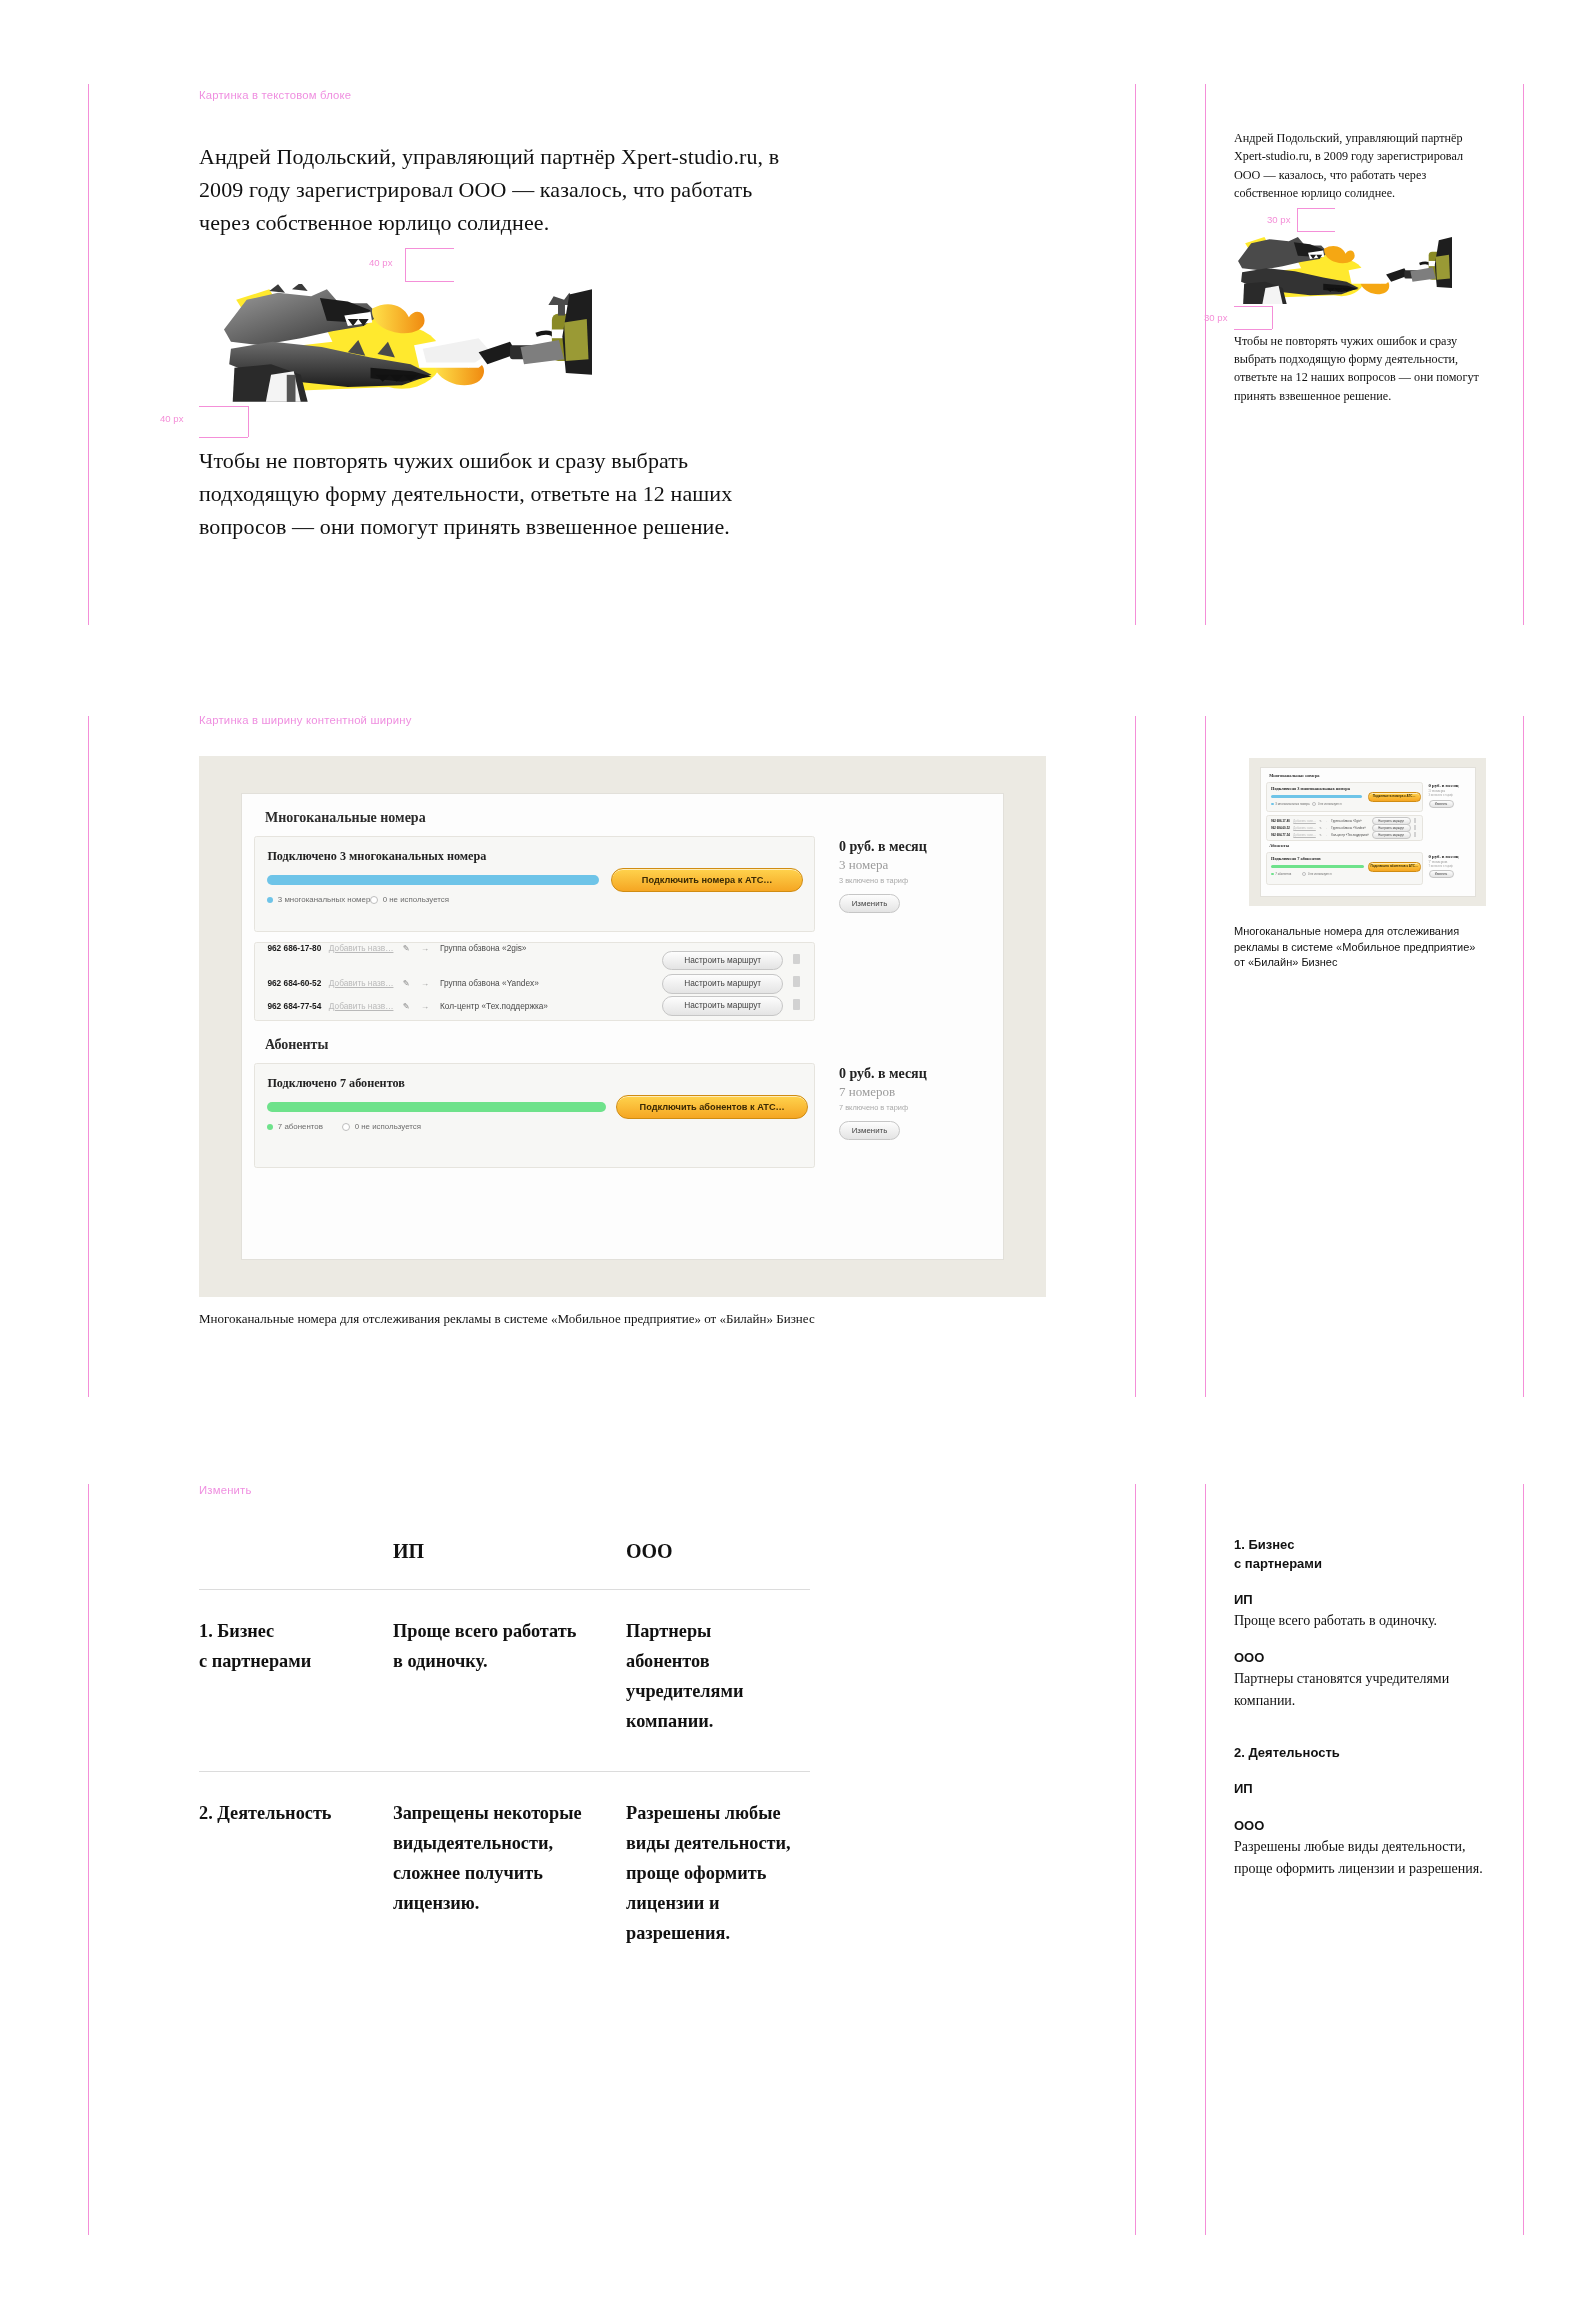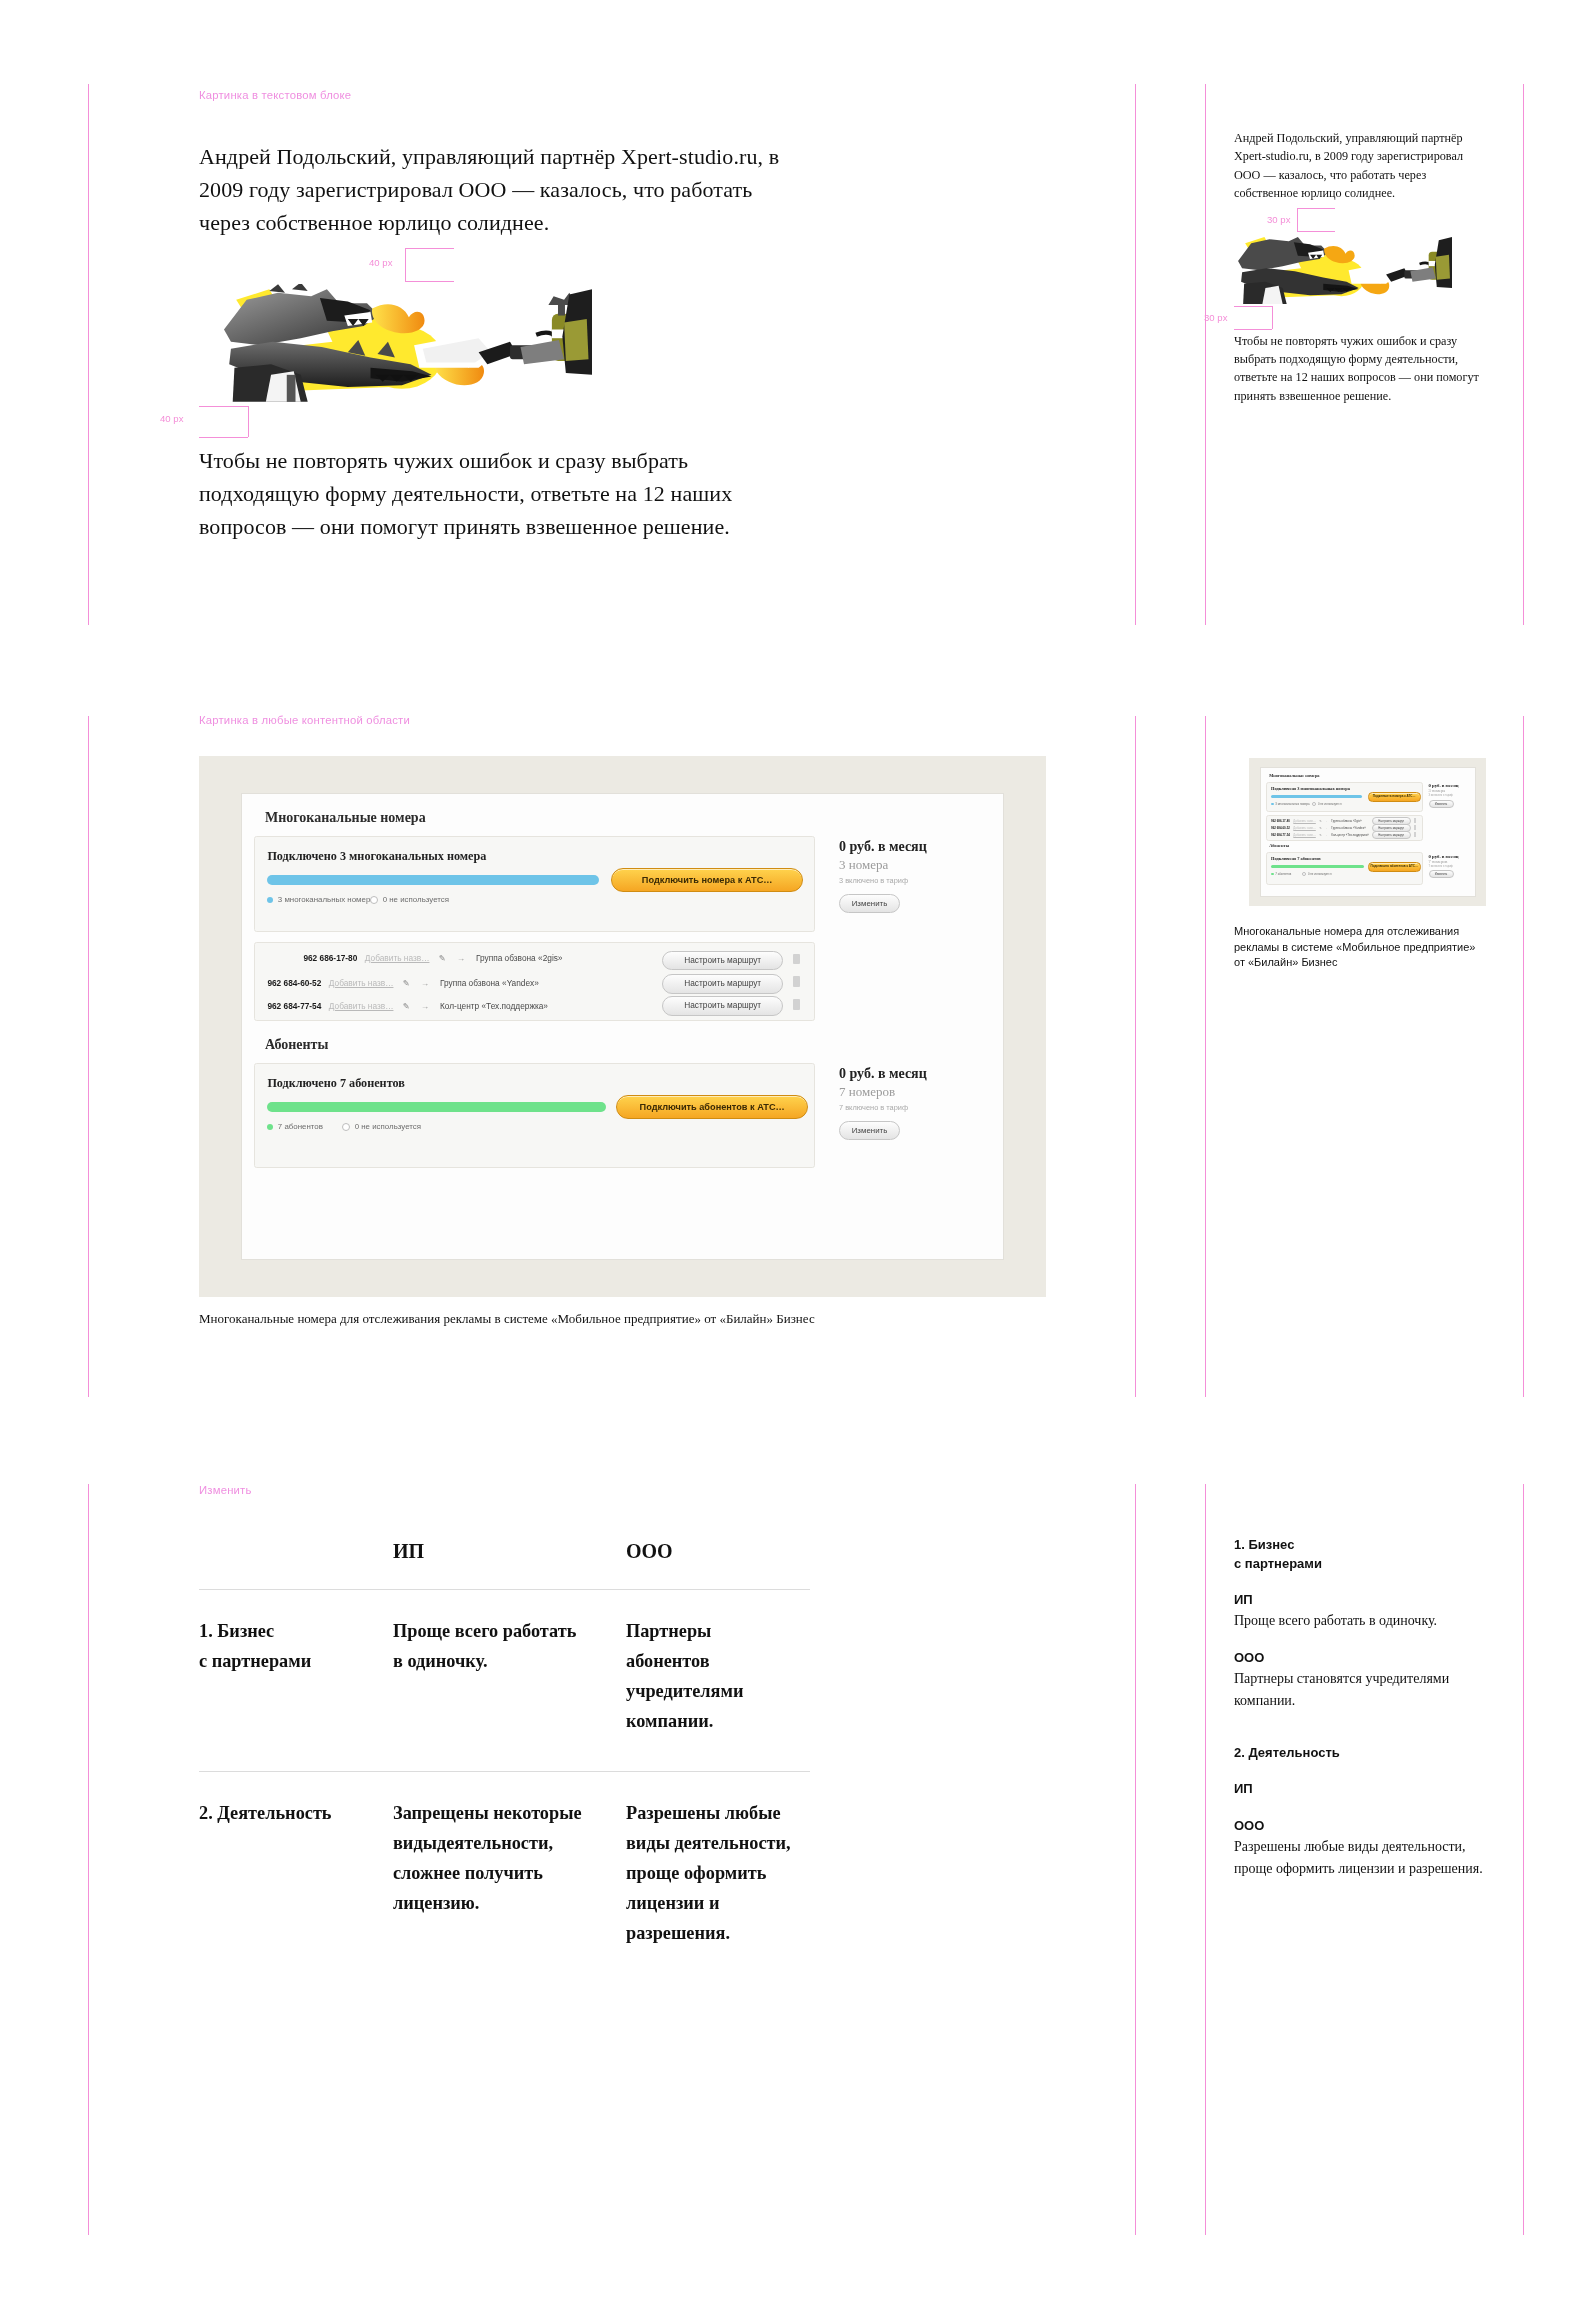"Картинка в любые контентной области" div.label { text: любые контентной области -> ширину контентной ширину }
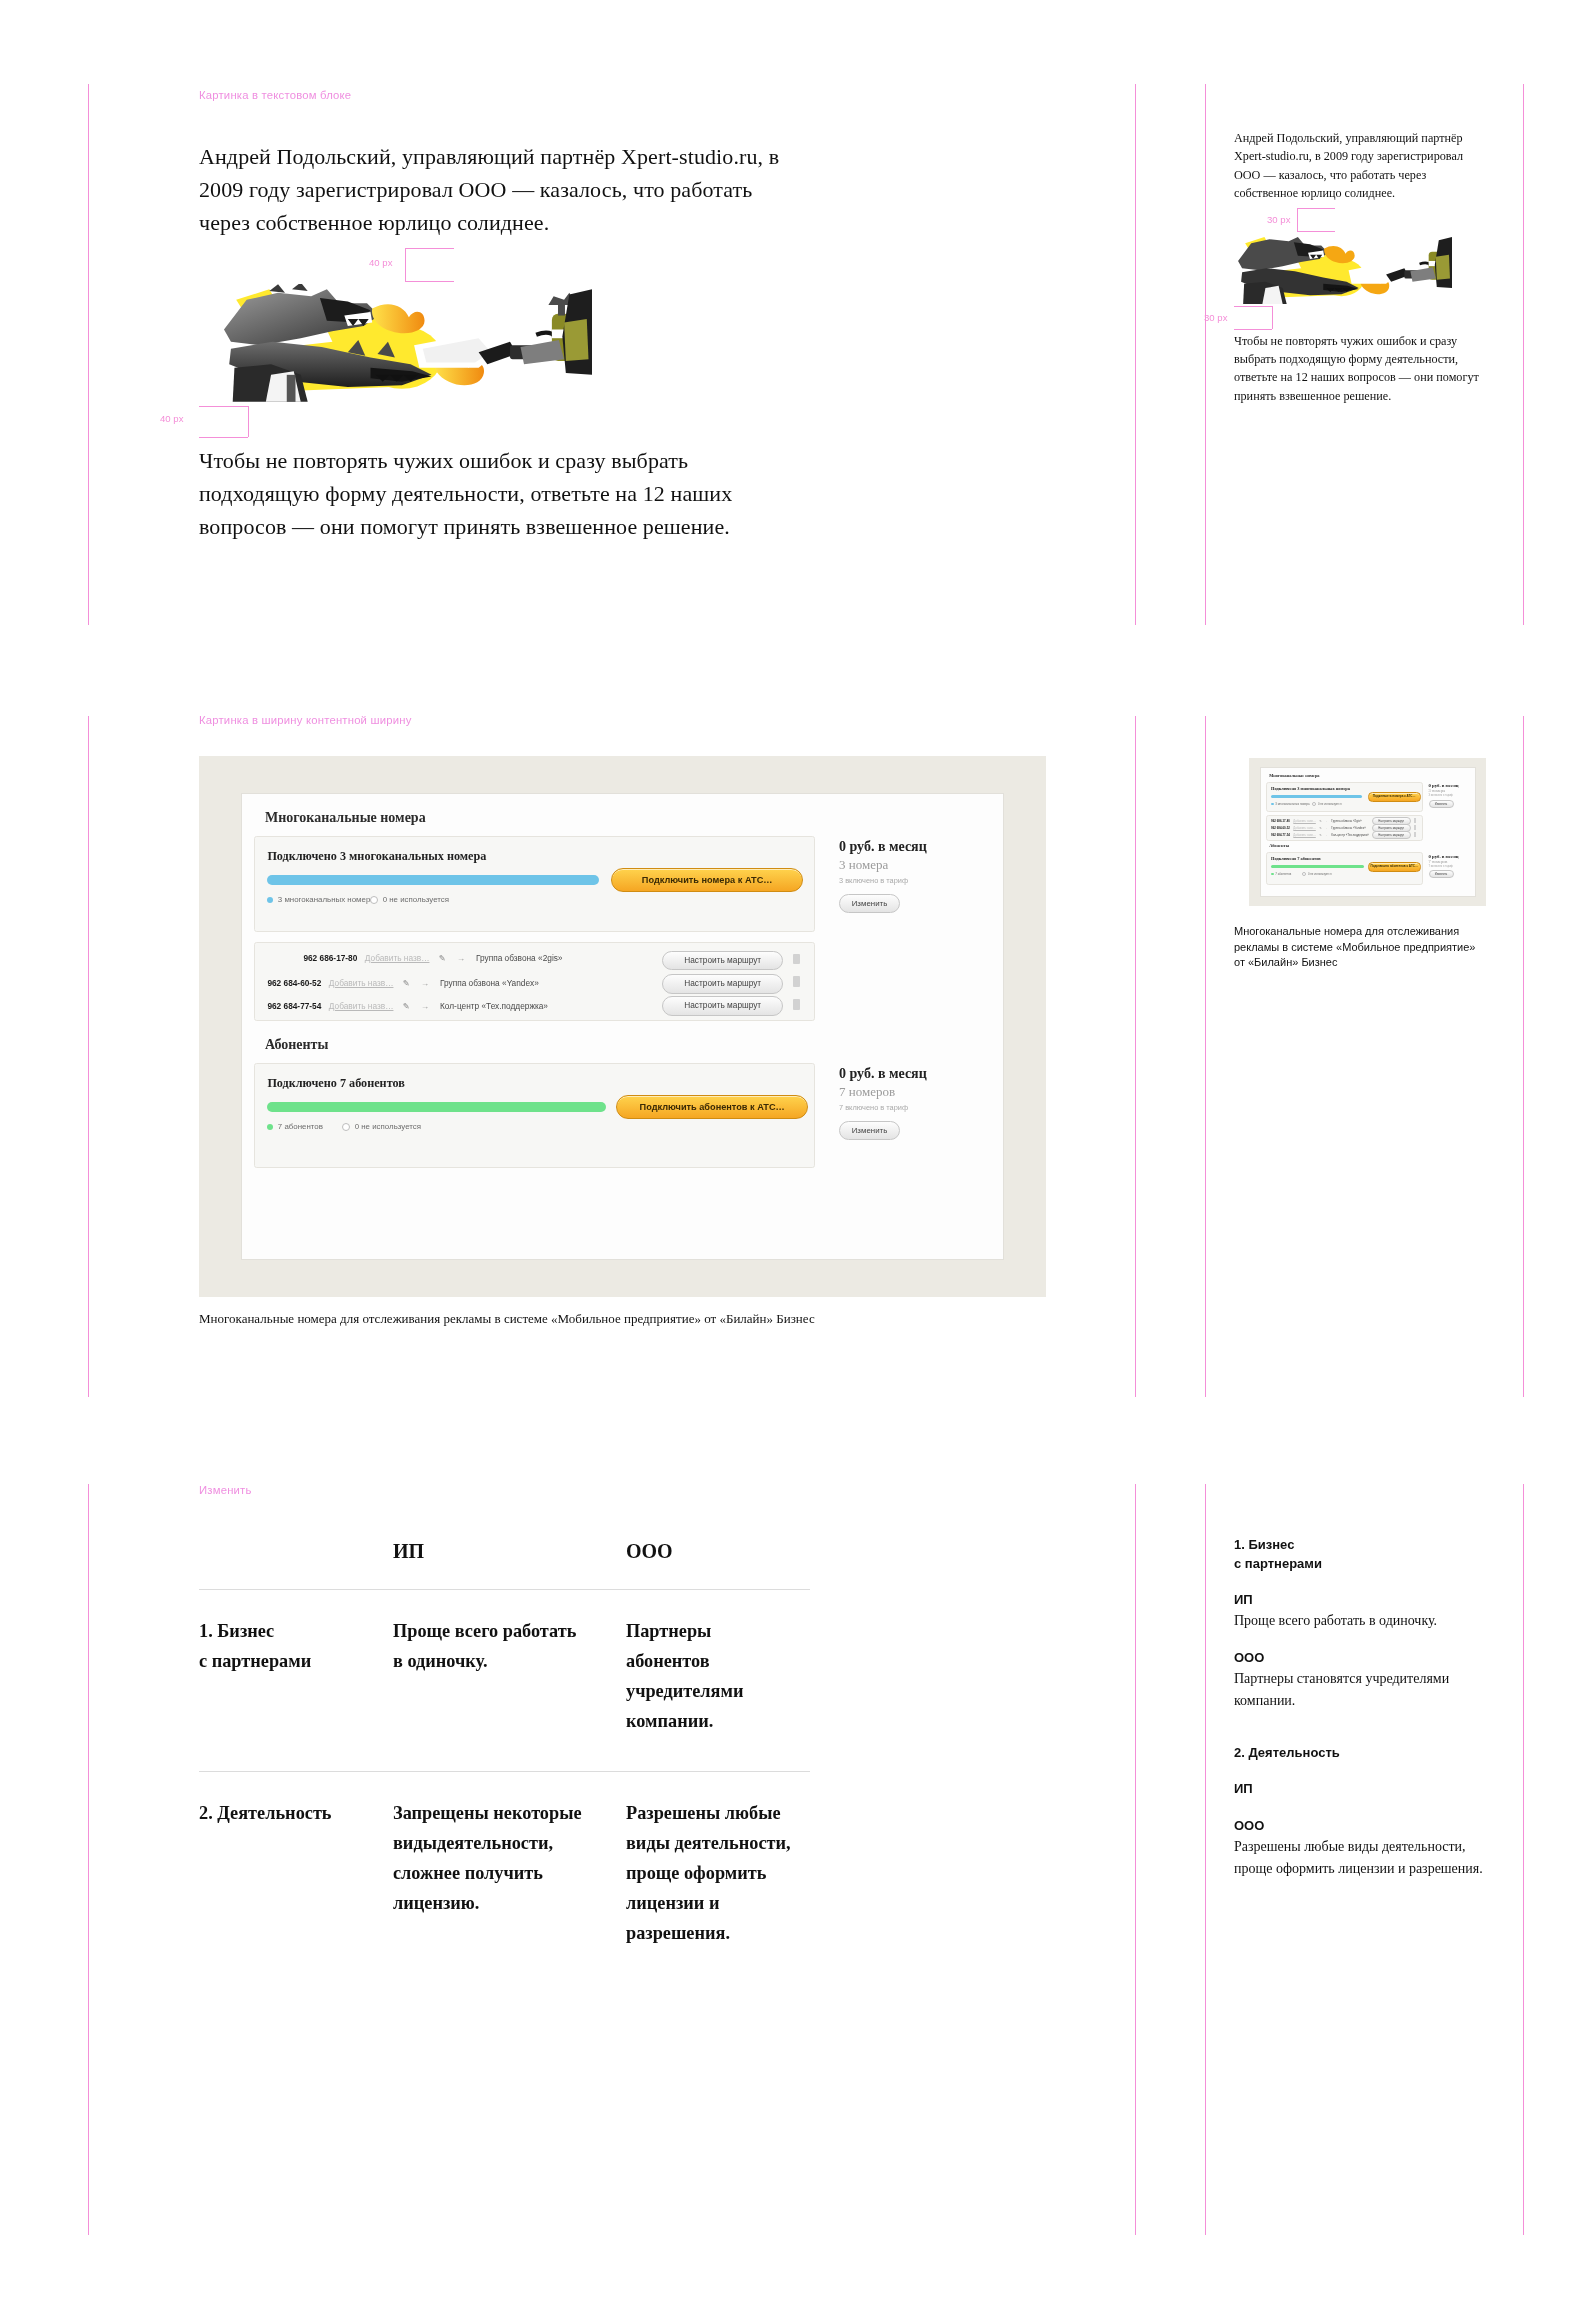"962 686-17-80 Добавить назв… ✎" div.numrow { margin-left: 36px -> none; top: 10px -> 0 }
